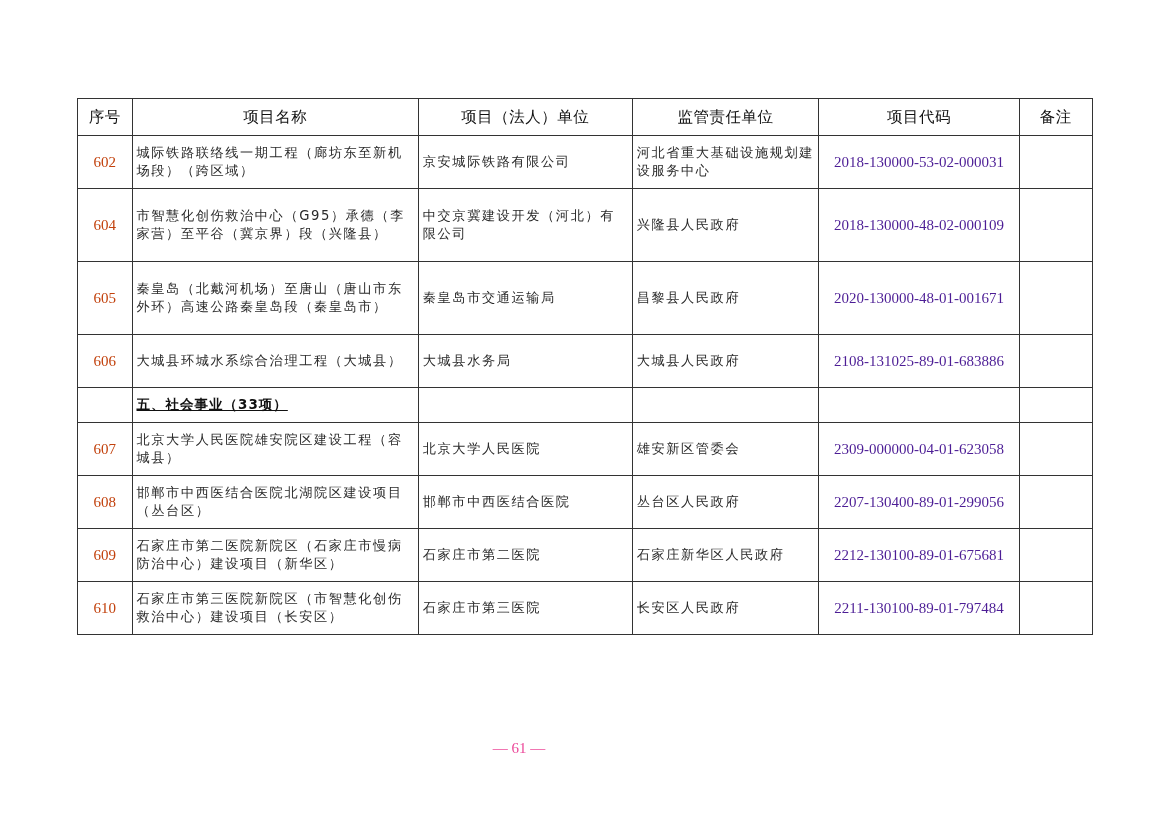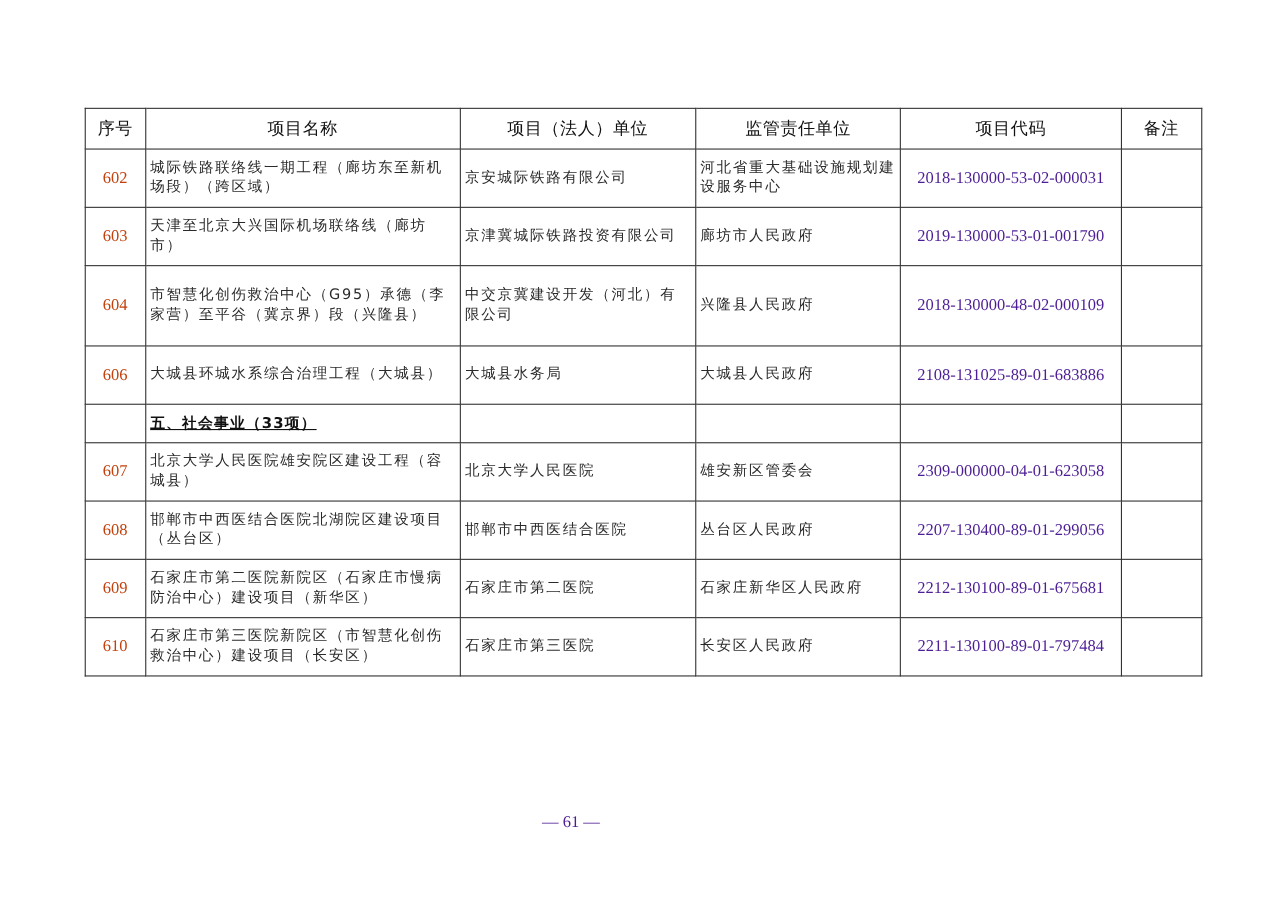"603" tr.r2 { html: <tr> <td>603</td> <td>天津至北京大兴国际机场联络线（廊坊市）</td> <td>京津冀城际铁路投资有限公司</td> <td>廊坊市人民政府</td> <td>2019-130000-53-01-001790</td> <td></td> </tr> -> none }
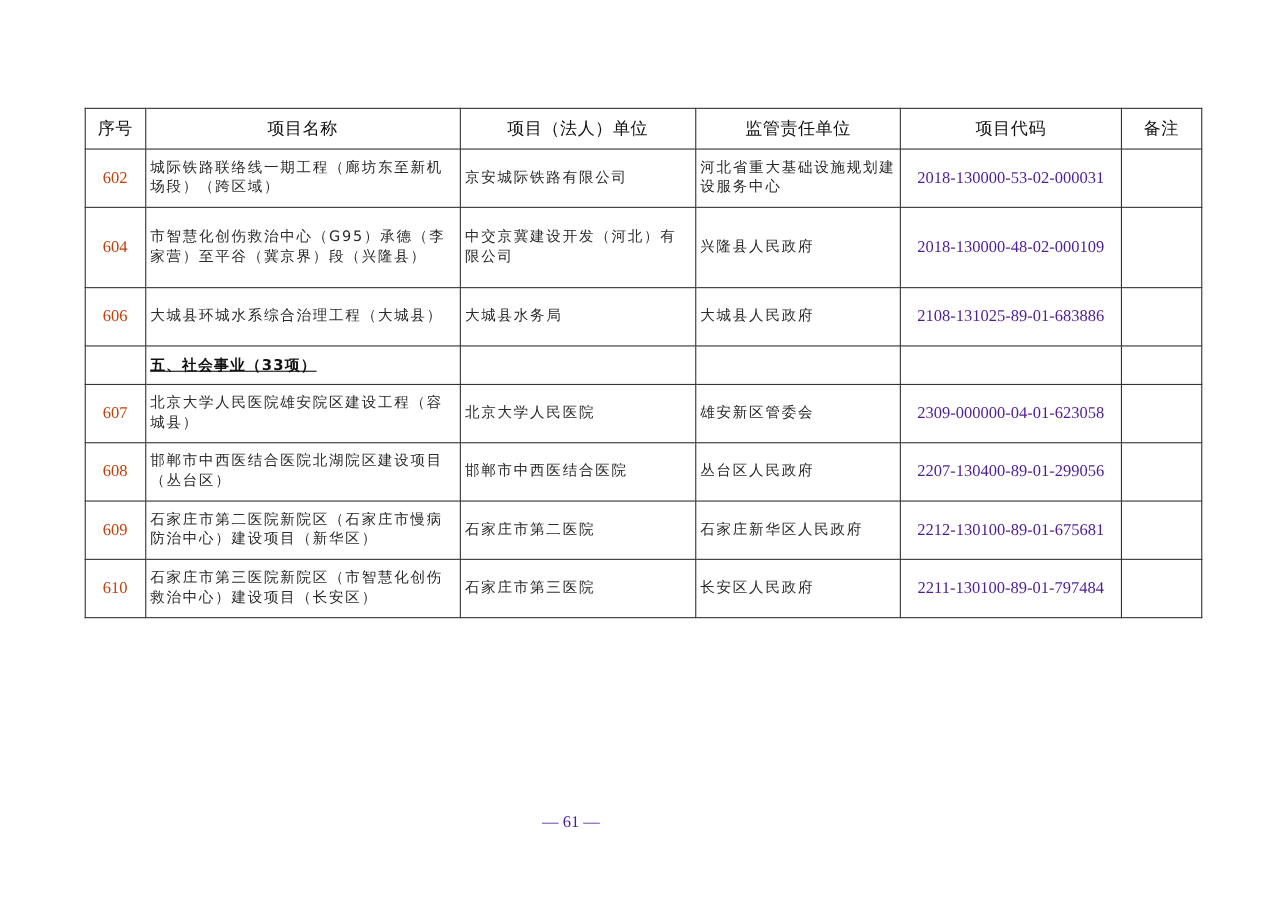"605" tr.r3 { html: none -> <tr> <td>605</td> <td>秦皇岛（北戴河机场）至唐山（唐山市东外环）高速公路秦皇岛段（秦皇岛市）</td> <td>秦皇岛市交通运输局</td> <td>昌黎县人民政府</td> <td>2020-130000-48-01-001671</td> <td></td> </tr> }
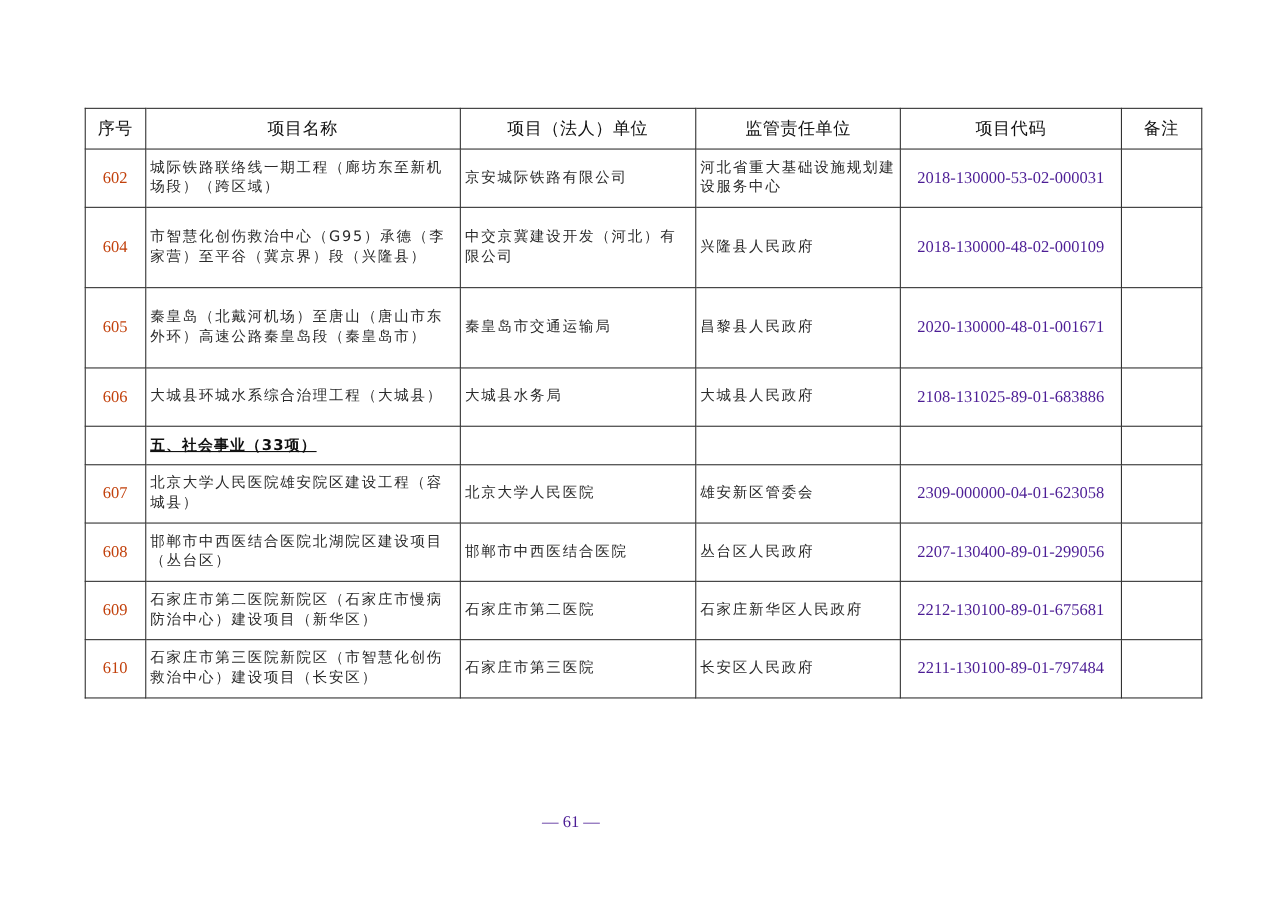"— 61 —" .page-number { color: #4c1d95 -> #ec4899 }
